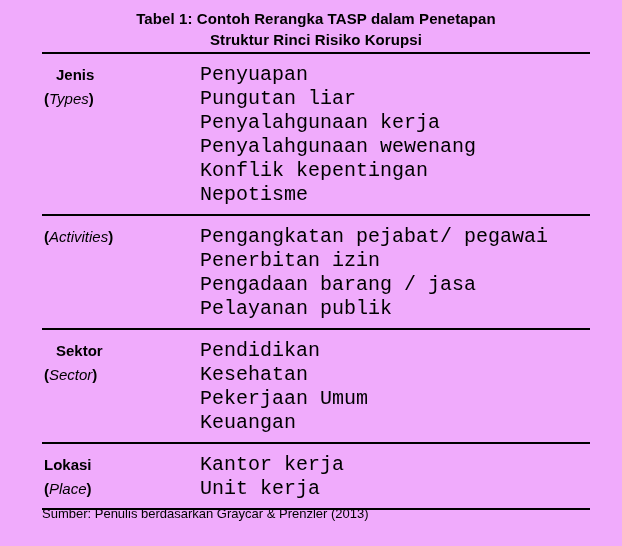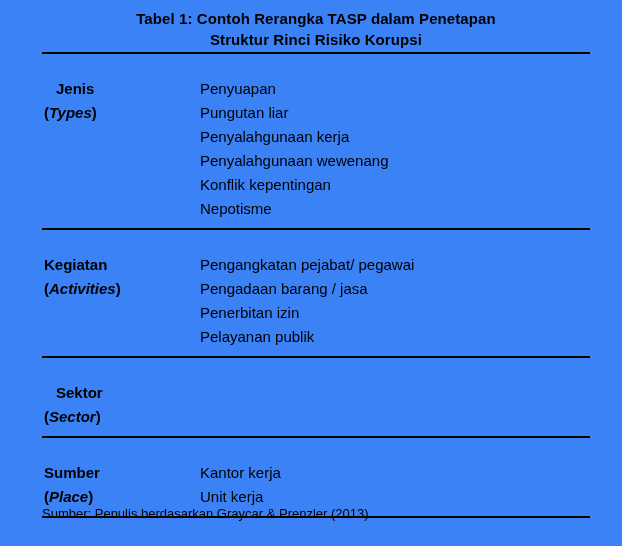"Tabel 1: Contoh Rerangka TASP" #page { background: #3b82f6 -> #f0abfc }
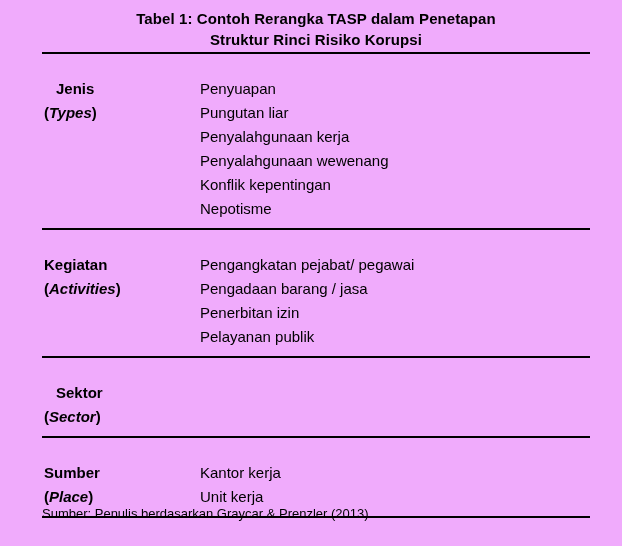"Jenis" .section { margin-top: 14px -> none }
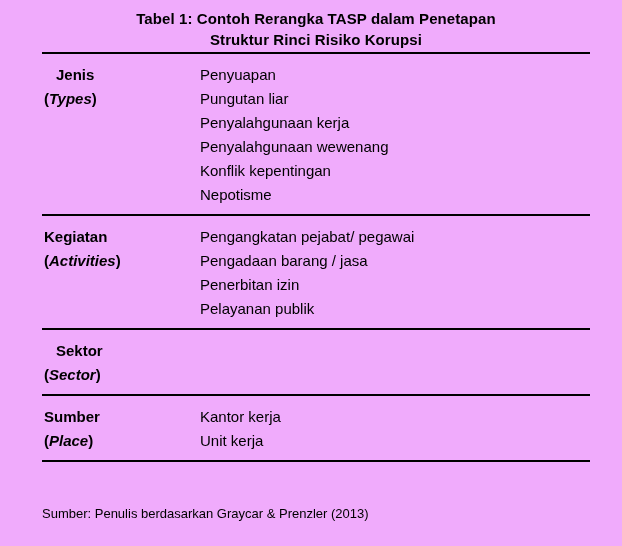"Penyuapan" .items-cell { font-family: none -> Liberation Mono, monospace; font-size: 15px -> 20px }
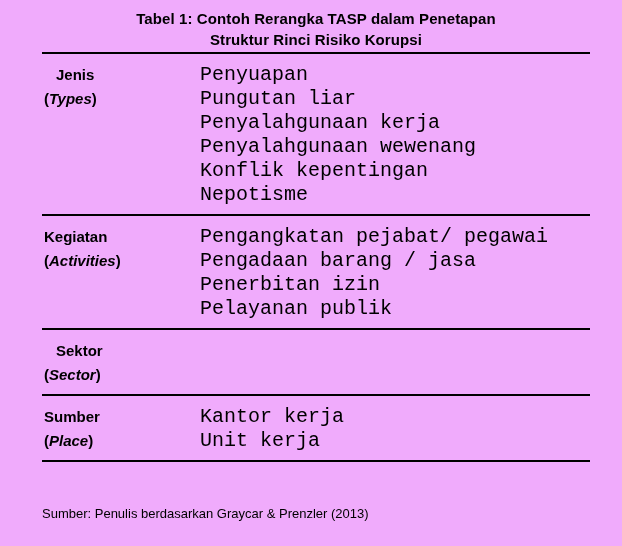"Types" .label-para em { font-weight: bold -> normal }
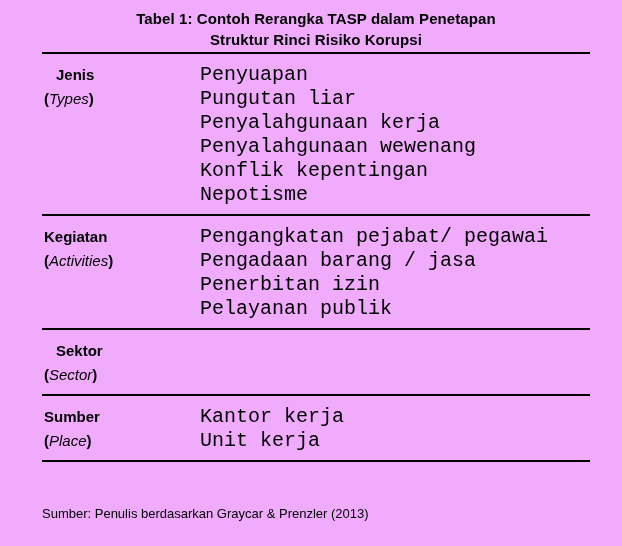"Kegiatan" span.label-name { html: <span>Kegiatan</span> -> none }
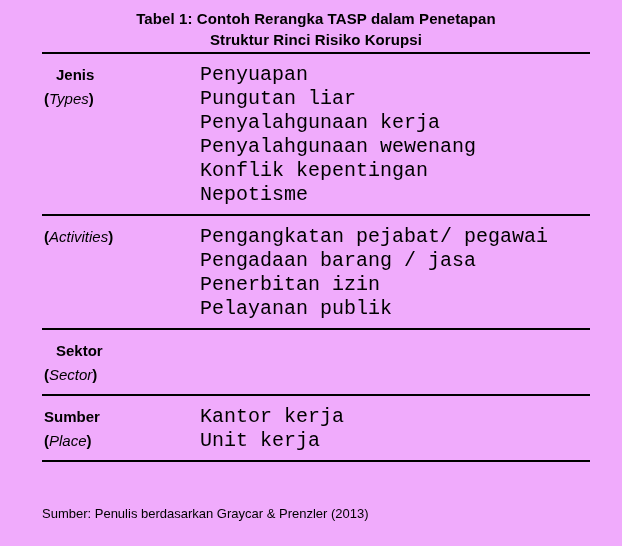"Pengadaan barang / jasa" span.item { order: before "Penerbitan izin" -> after "Penerbitan izin" }
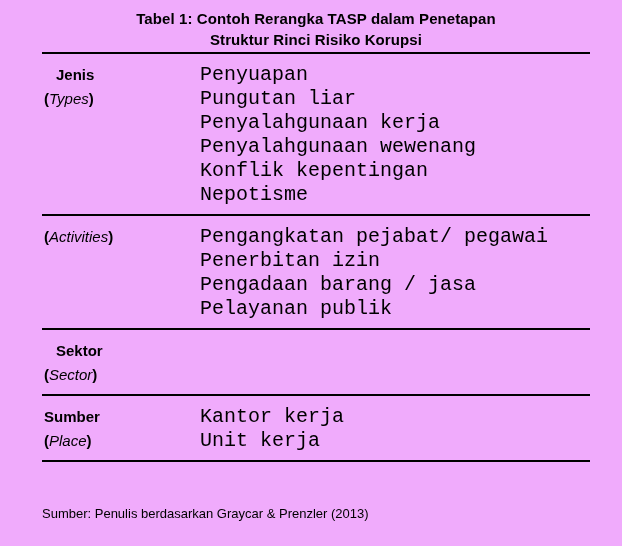"Pendidikan" div.items-cell { html: none -> <div> <span>Pendidikan</span> <span>Kesehatan</span> <span>Pekerjaan Umum</span> <span>Keuangan</span> </div> }
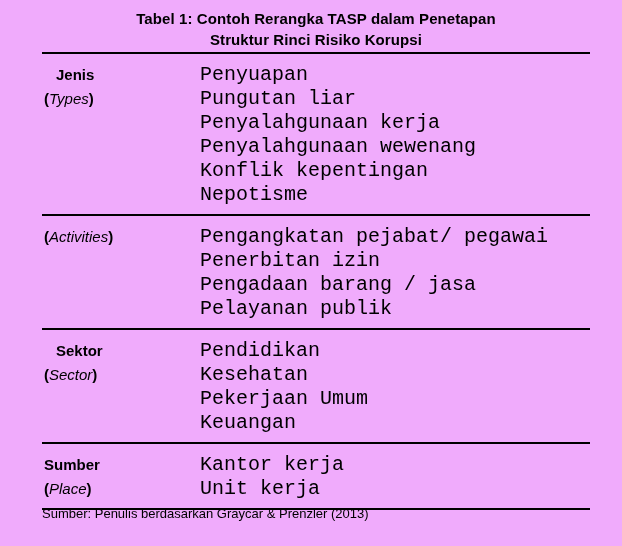"Sumber" span.label-name { text: Sumber -> Lokasi }
